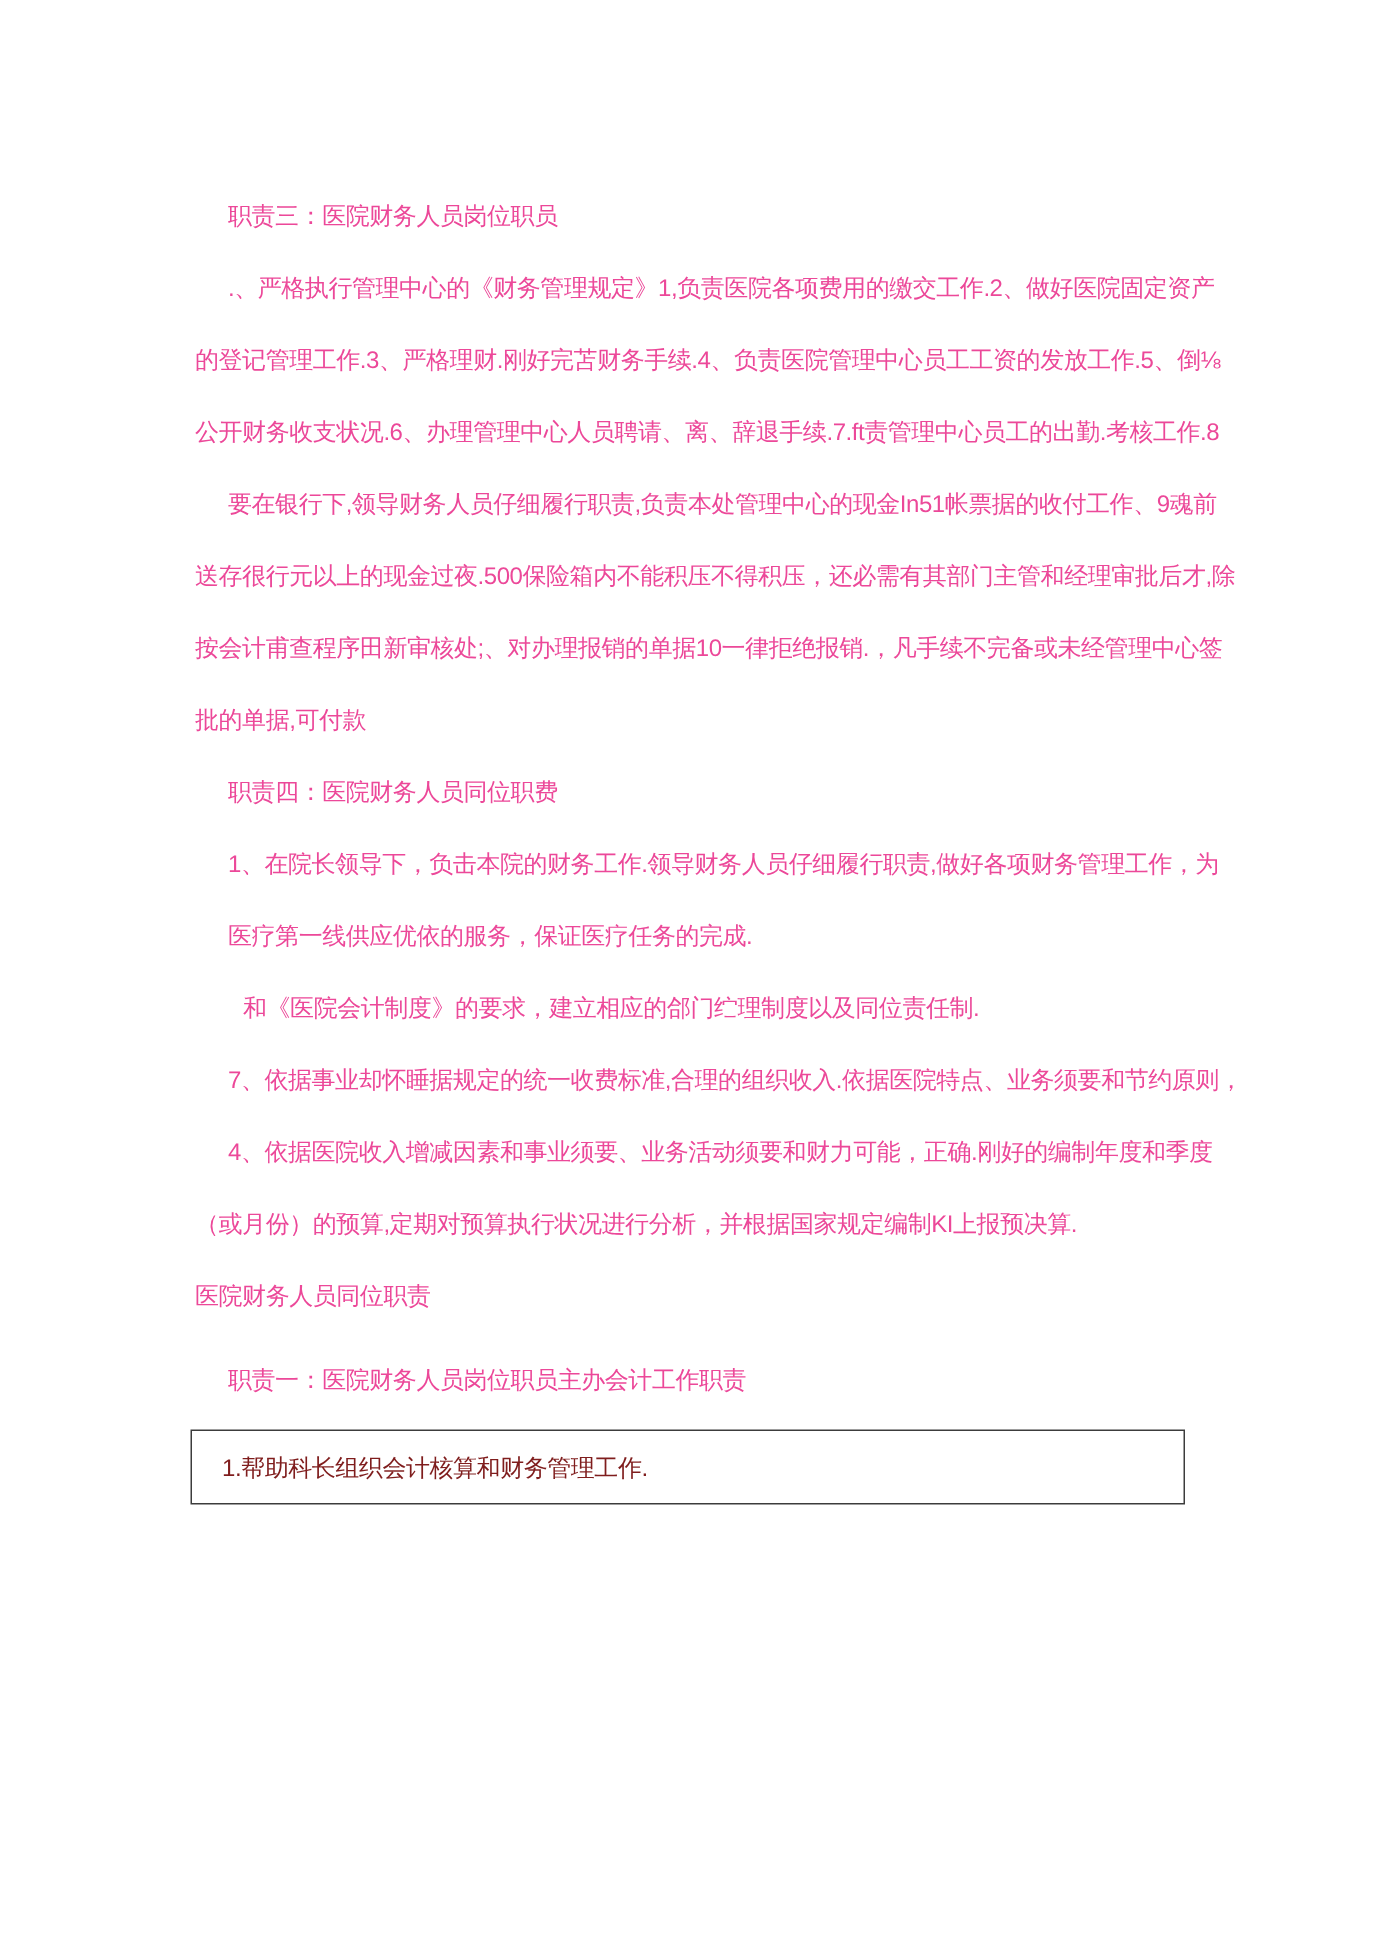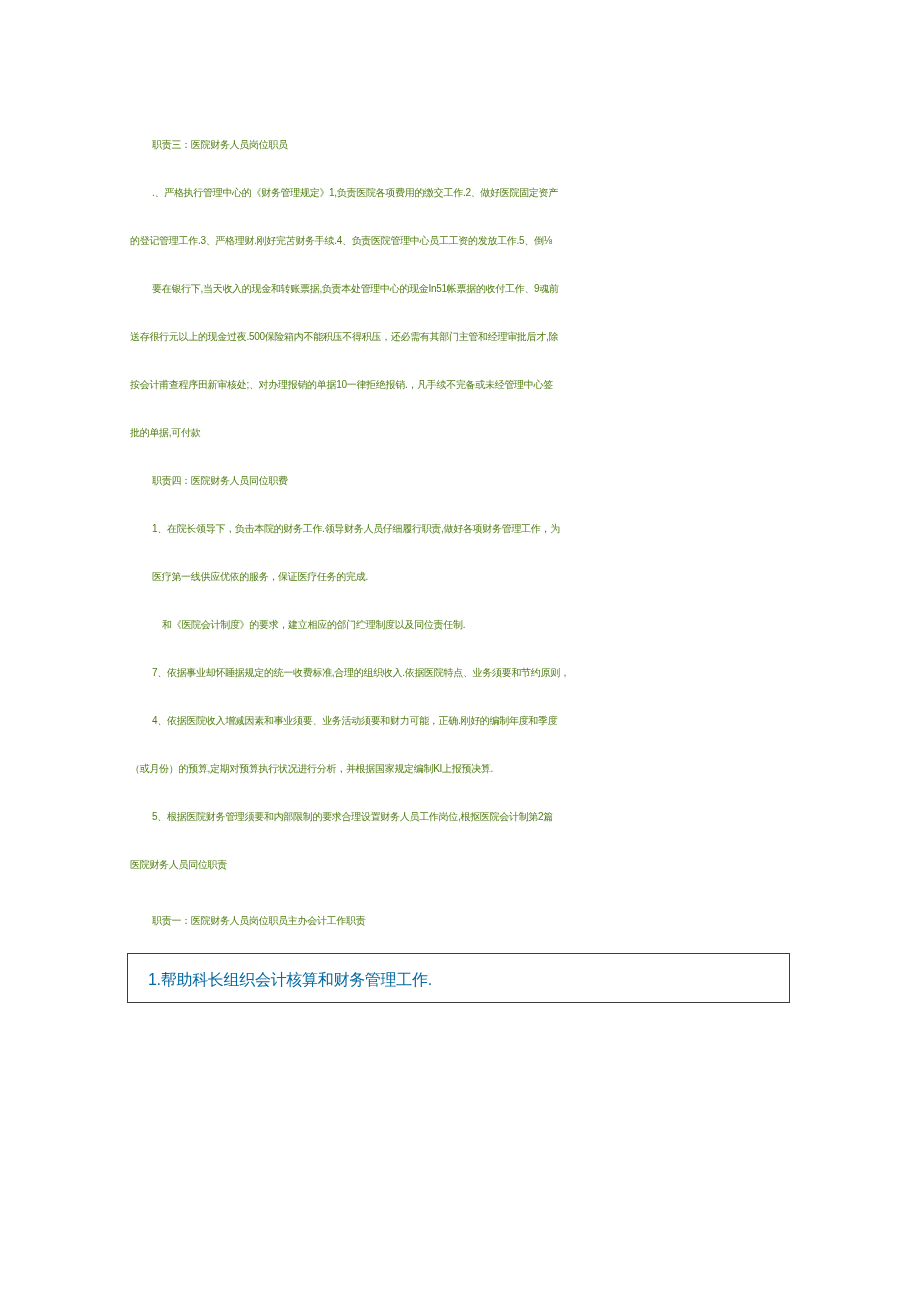"职责三：医院财务人员岗位职员" .line { color: #4d7c0f -> #ec4899; font-size: 10px -> 16px }
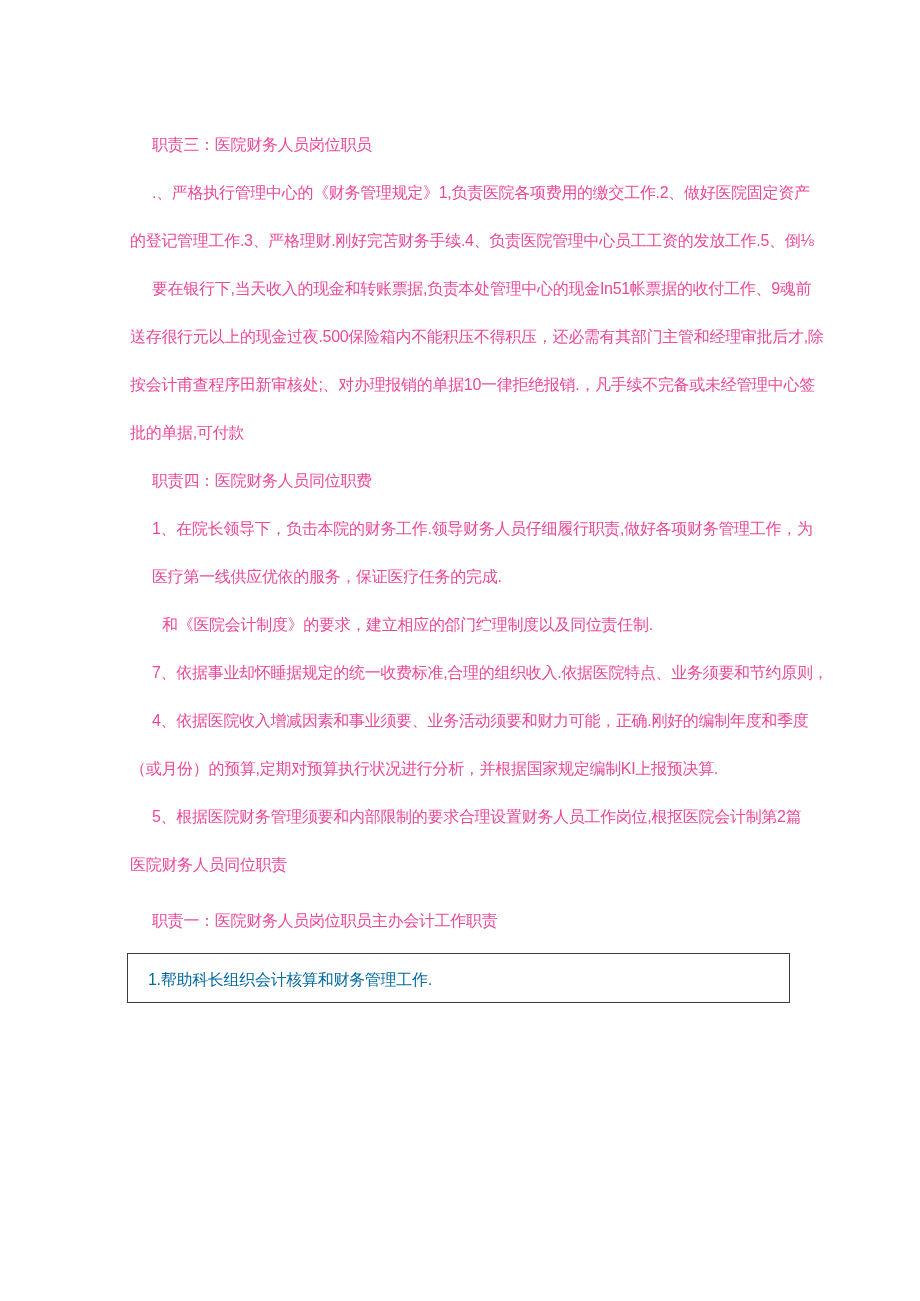"公开财务收支状况.6、办理管理中心人员聘请、离、辞退手续.7.ft责管理中心员工" div.line { html: none -> <div>公开财务收支状况.6、办理管理中心人员聘请、离、辞退手续.7.ft责管理中心员工的出勤.考核工作.8</div> }
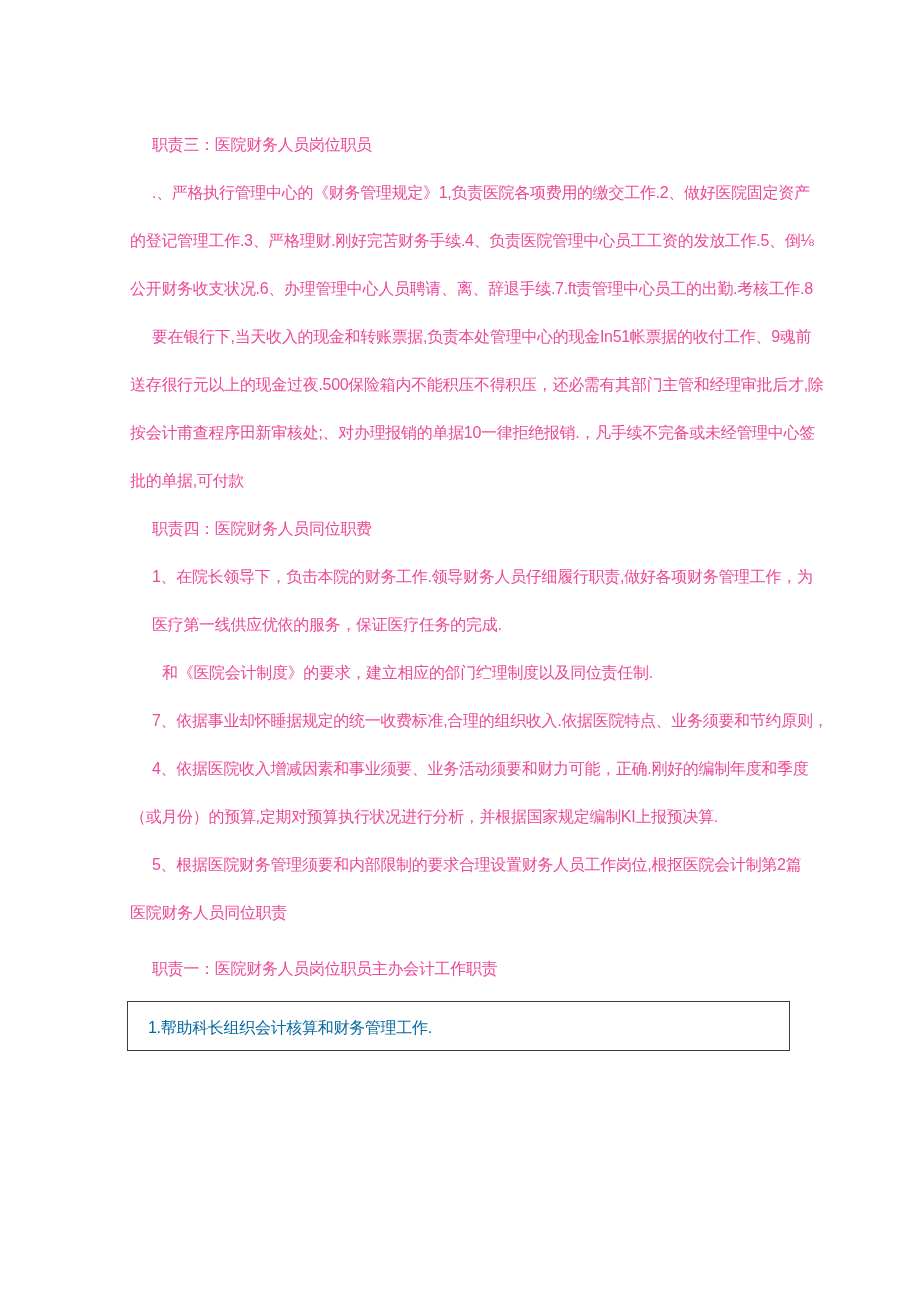"要在银行下,当天收入的现金和转账票据,负责本处管理中心的现金In51帐票据的收付" div.line { text: ,当天收入的现金和转账票据 -> ,领导财务人员仔细履行职责 }
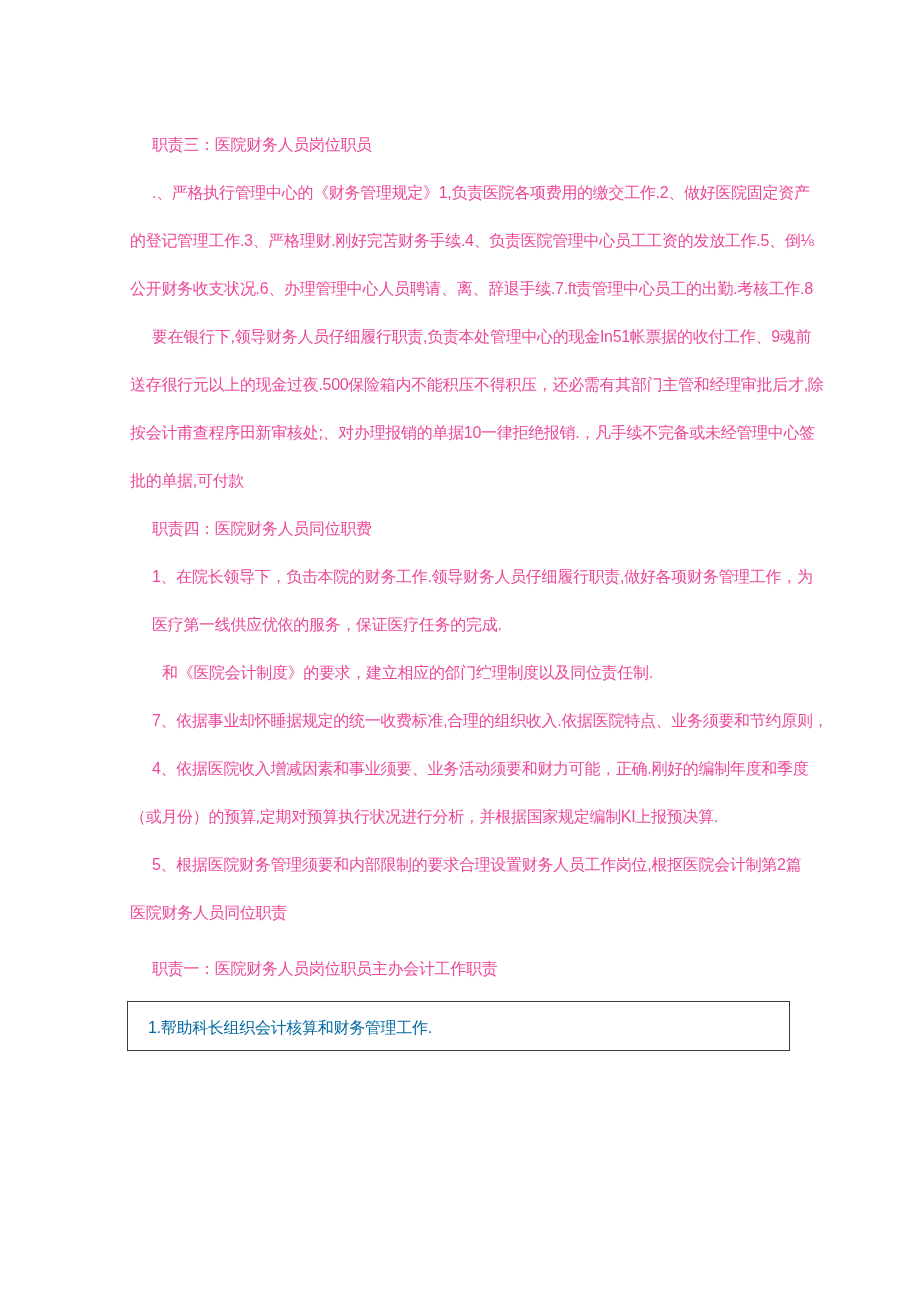"5、根据医院财务管理须要和内部限制的要求合理设置财务人员工作岗位,根抠医院会计制" div.line { html: <div>5、根据医院财务管理须要和内部限制的要求合理设置财务人员工作岗位,根抠医院会计制第2篇</div> -> none }
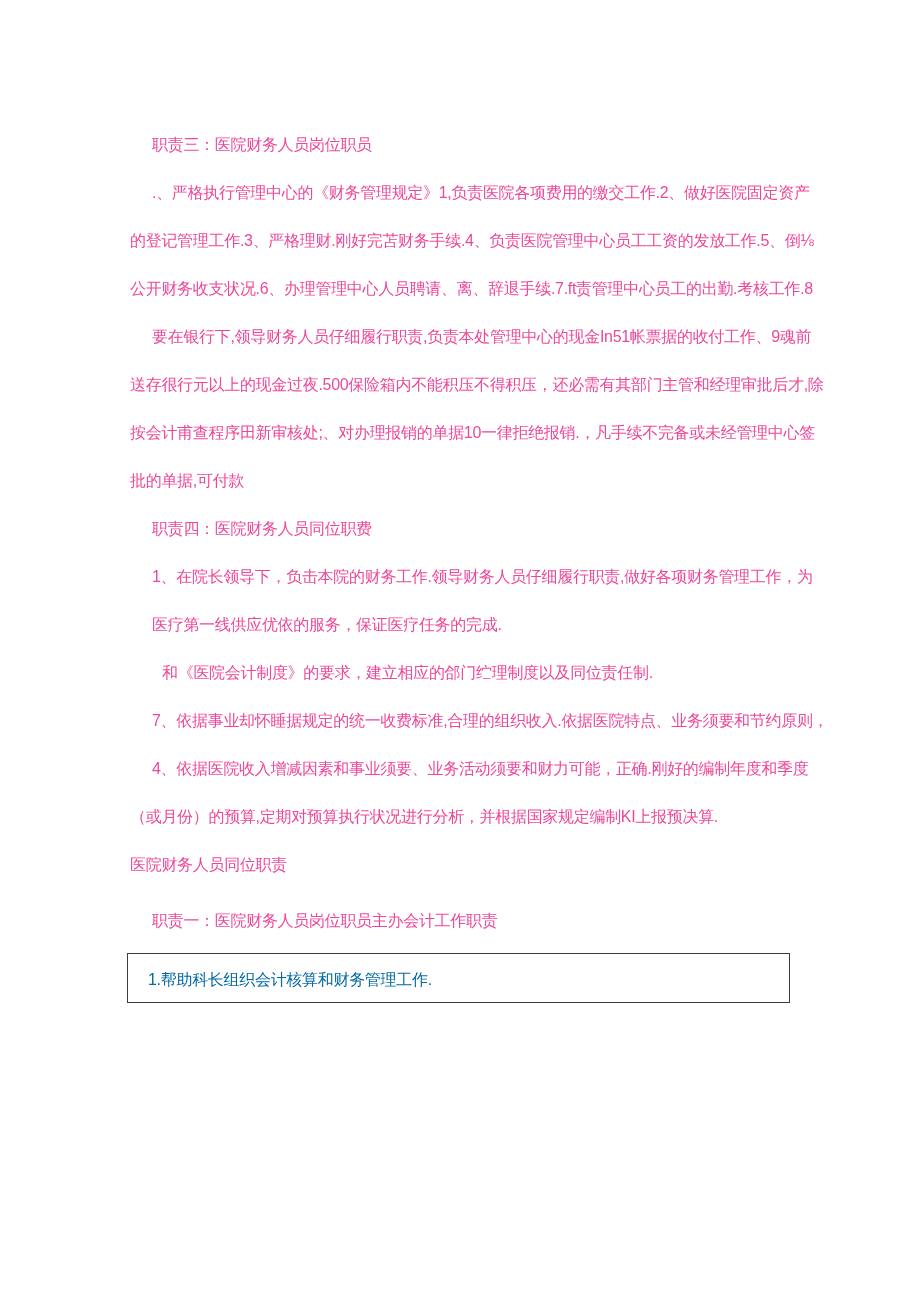"1.帮助科长组织会计核算和财务管理工作." .textbox .boxline { color: #0369a1 -> #7f1d1d }
